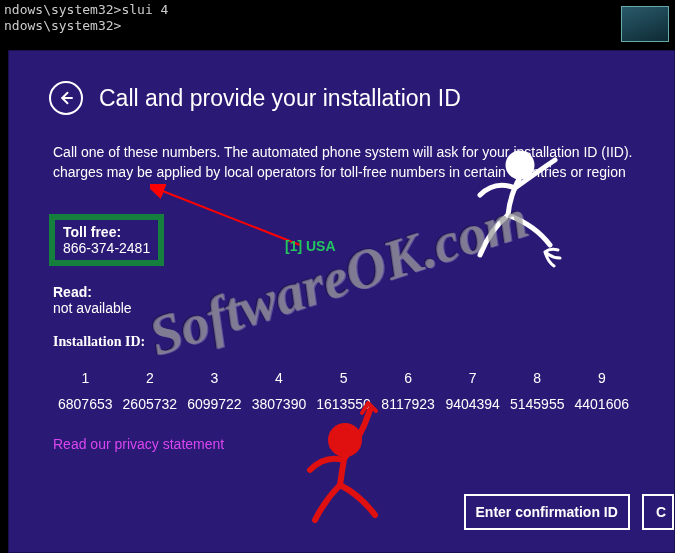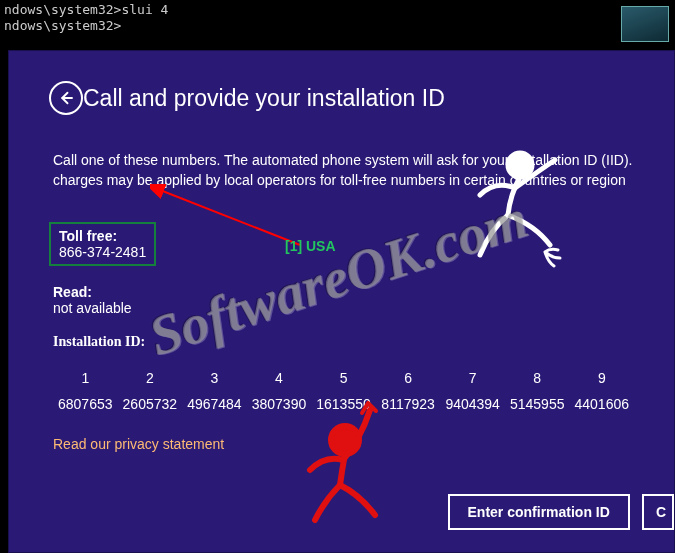"Call and provide your installation" .header { gap: none -> 16px; margin-bottom: 36px -> 28px }
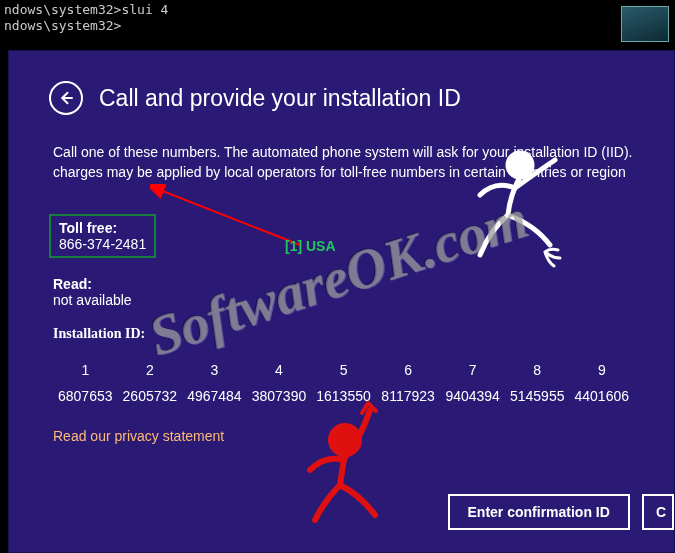"Toll free:" .highlight-box { border: 2px solid #15803d -> 6px solid #15803d }
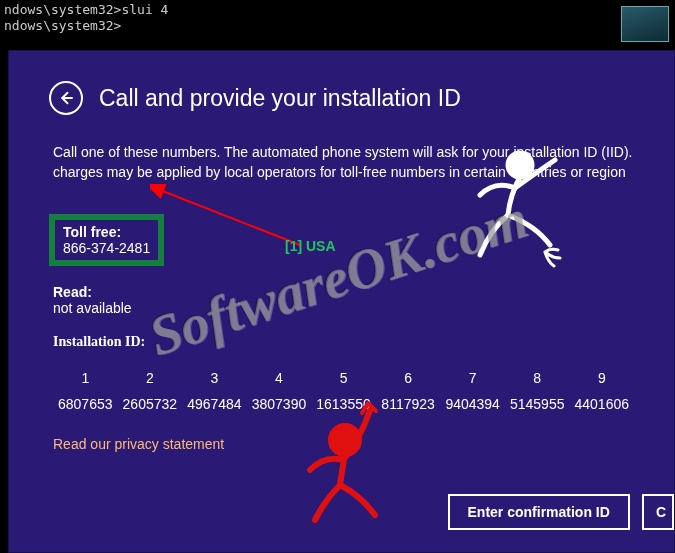"4967484" div { text: 4967484 -> 6099722 }
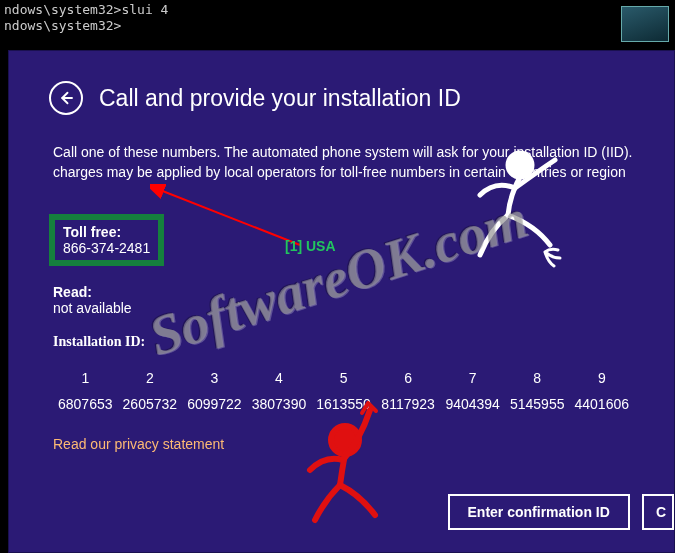"Read our privacy statement" .privacy-link { color: #fdba74 -> #d946ef }
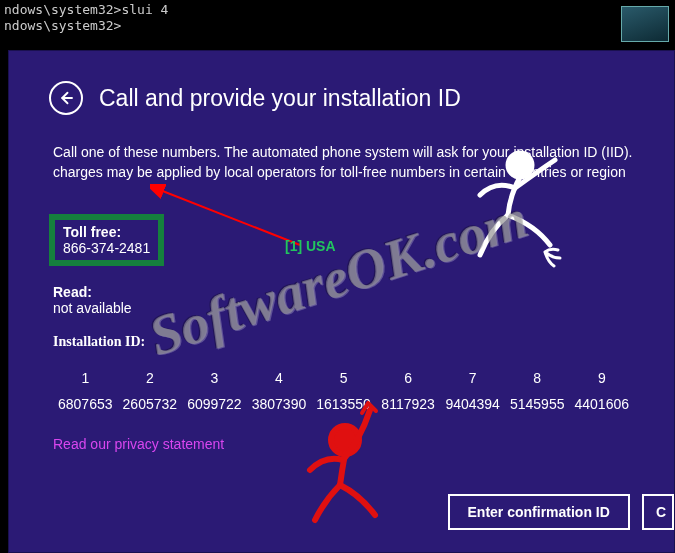"Enter confirmation ID" .btn { padding: 8px 18px -> 8px 10px }
